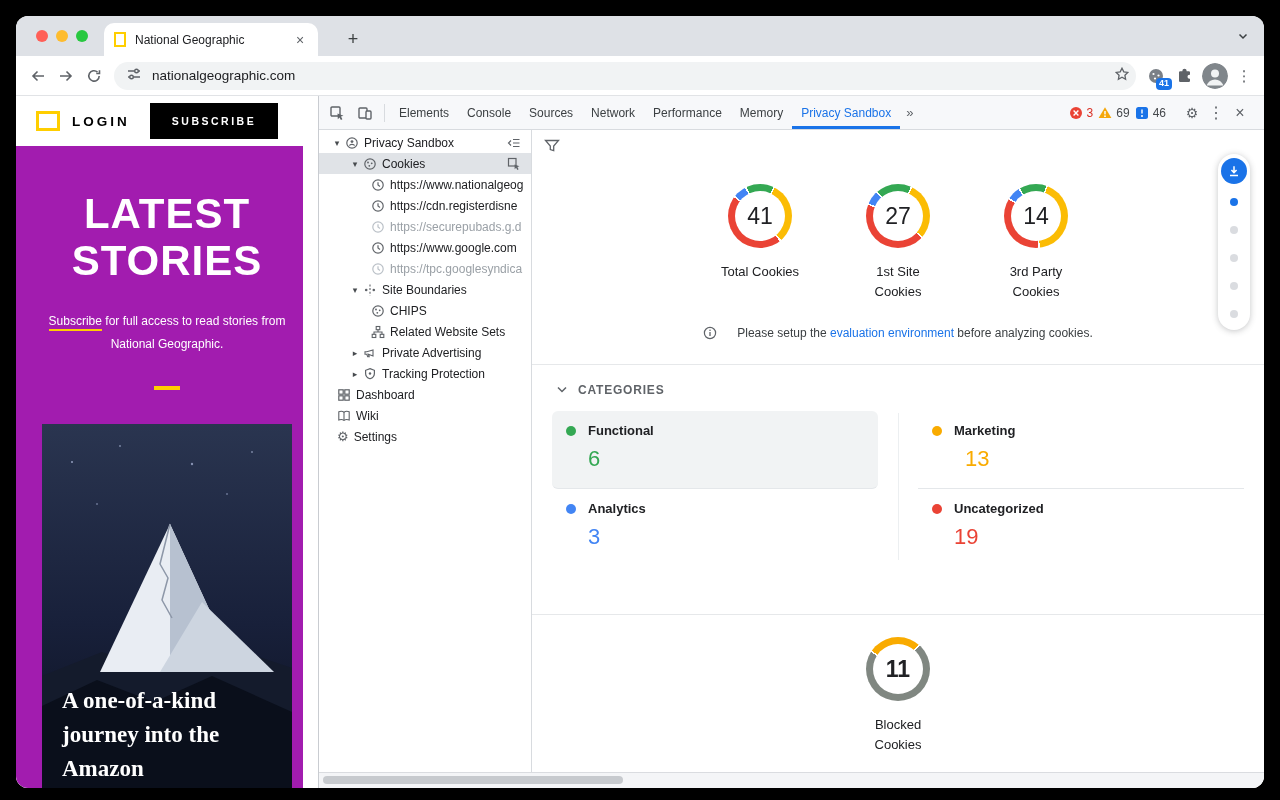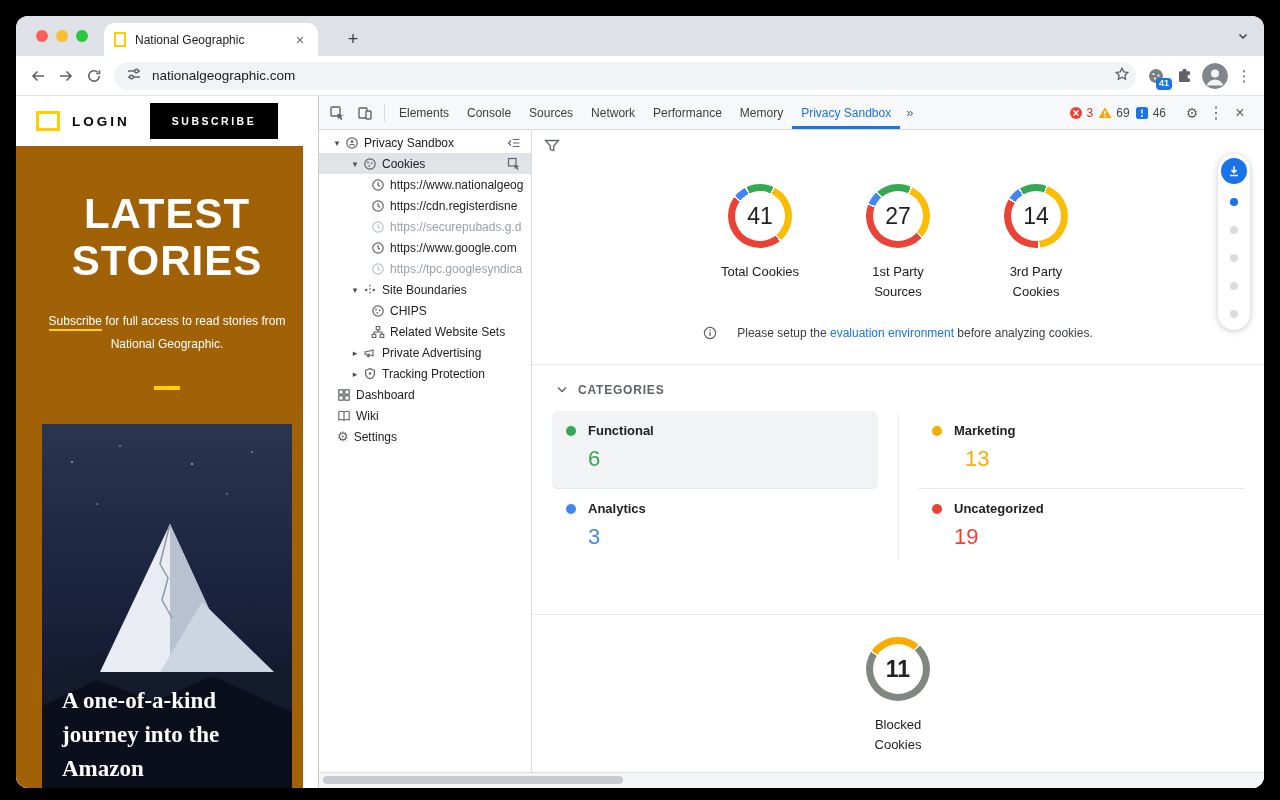"LATEST" .site-body { background: #a16207 -> #a21caf }
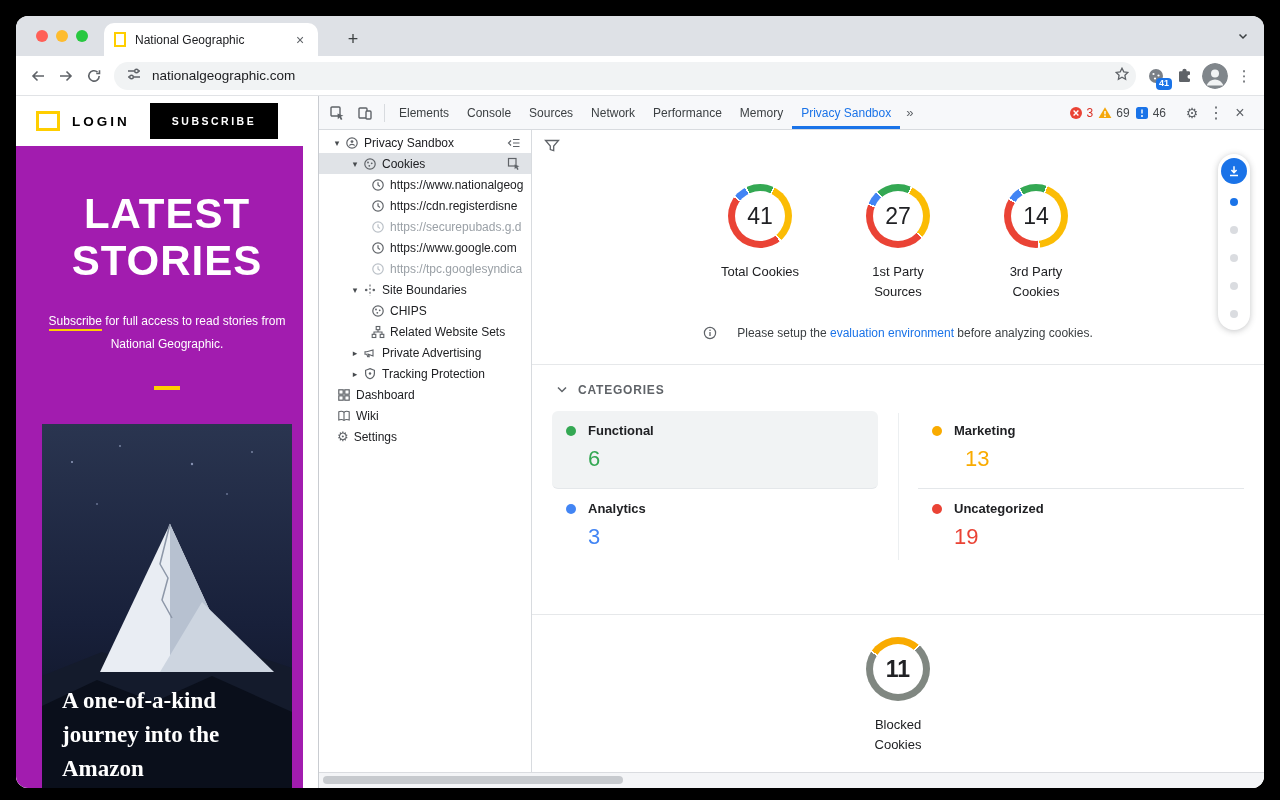"1st Party Sources" div.dlabel { text: Party Sources -> Site Cookies }
